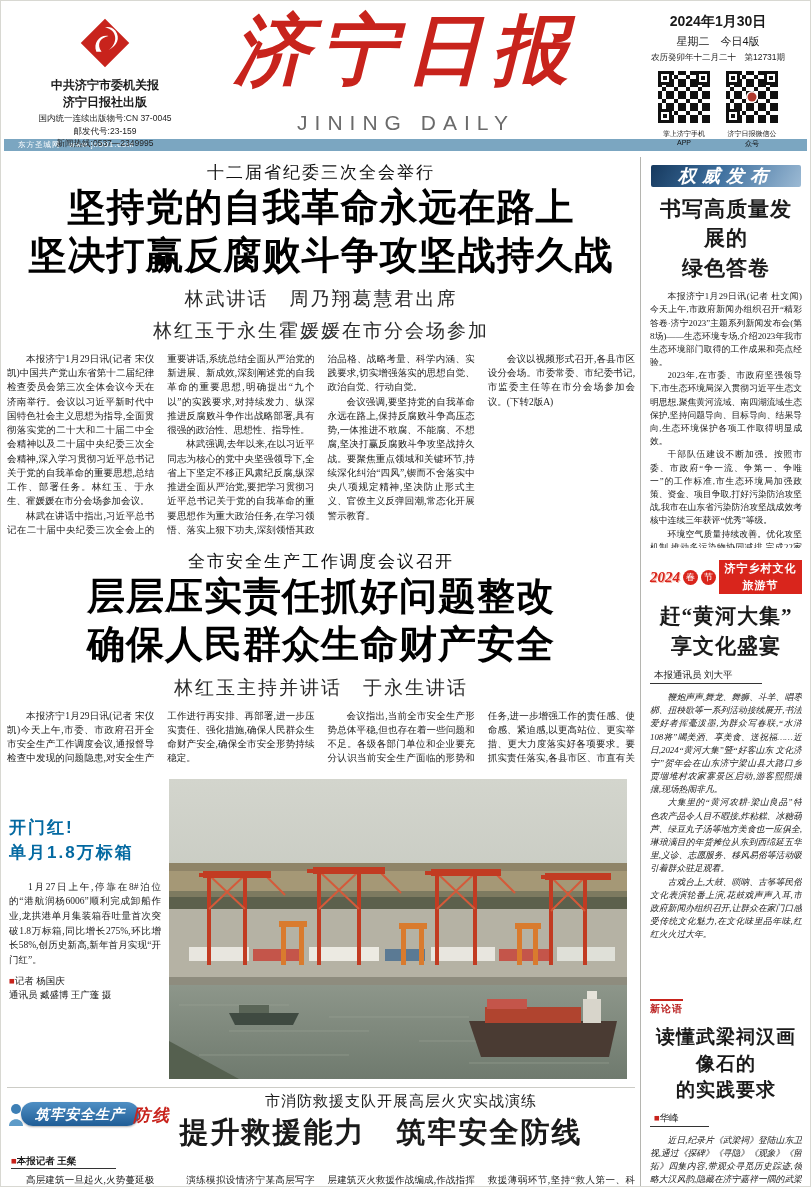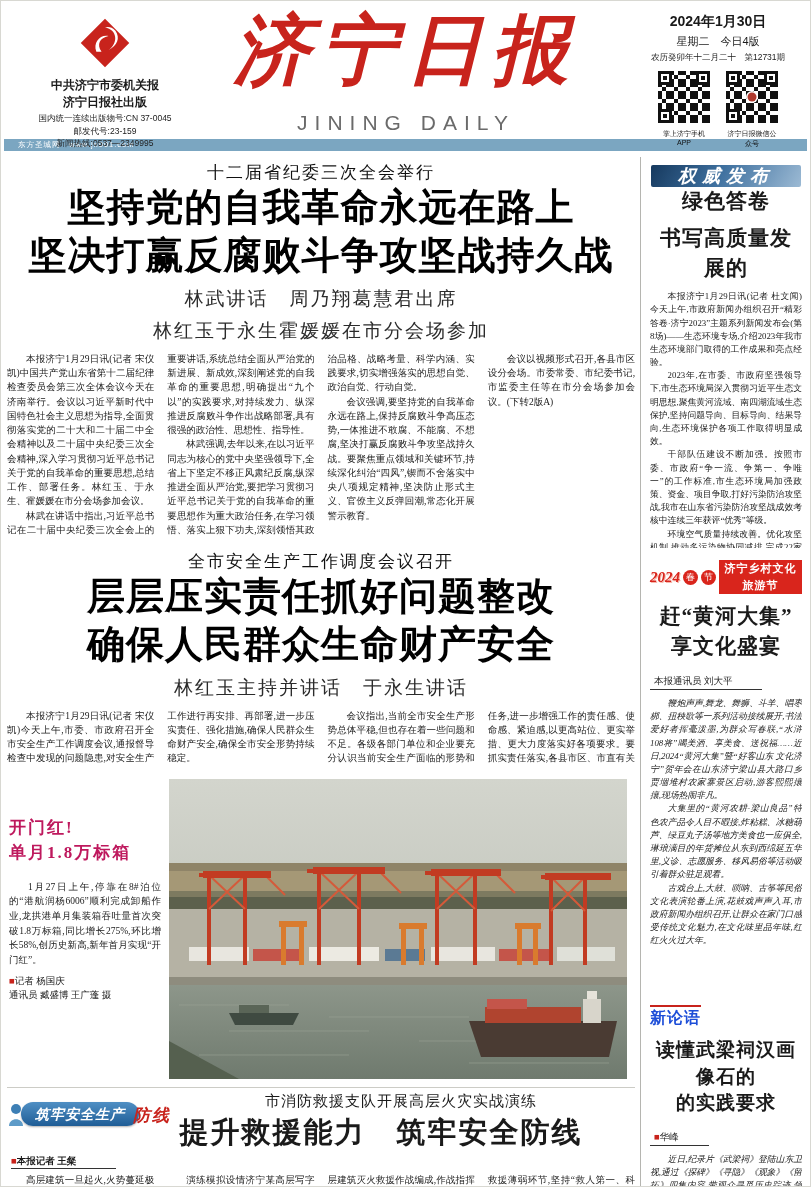"绿色答卷" div.sb-title { order: before "书写高质量发展的" -> after "书写高质量发展的" }
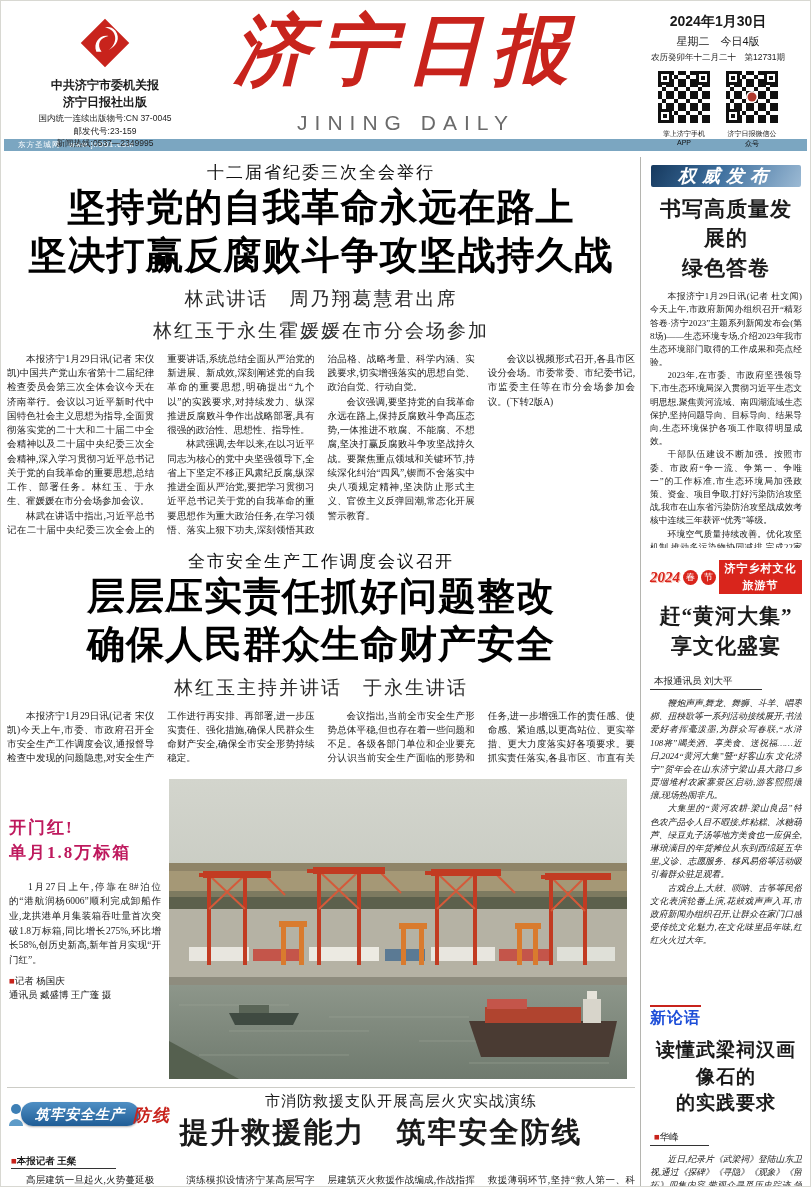"本报通讯员 刘大平" .byline-line { margin-top: 14px -> 8px }
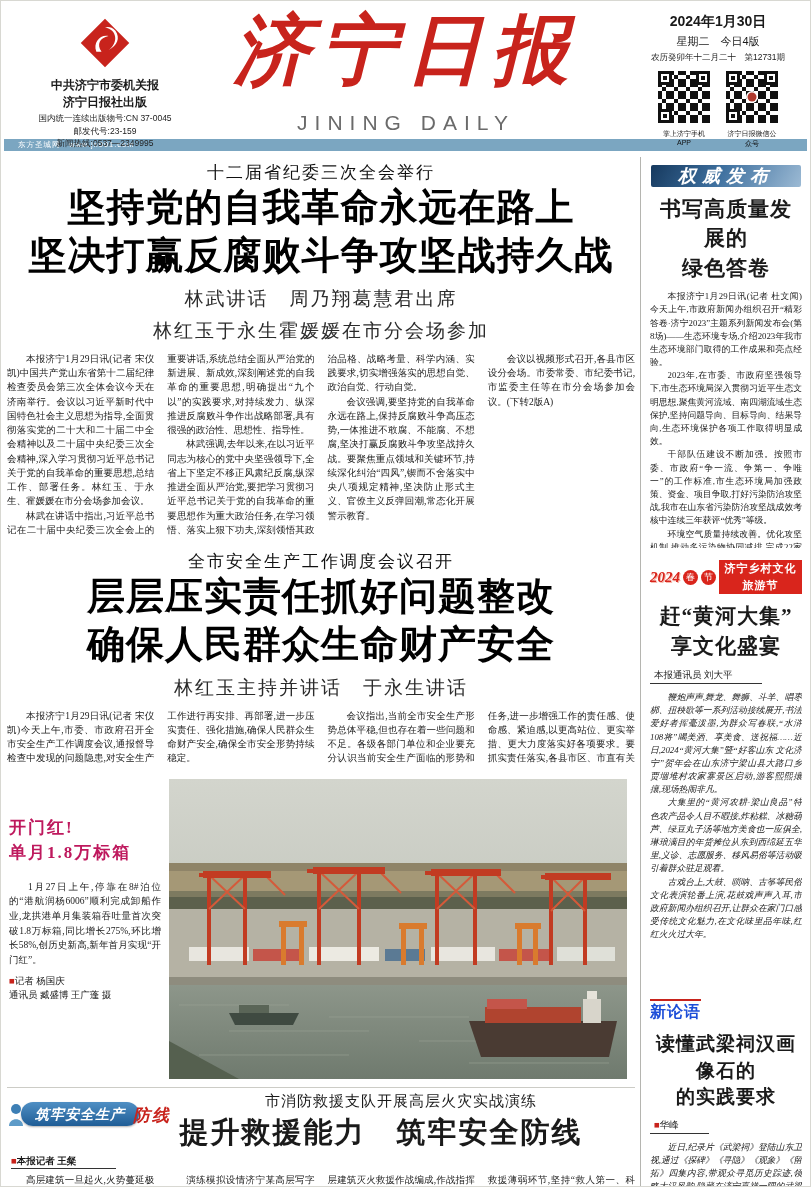"开门红!" .photo-title { color: #be185d -> #0369a1; font-family: Liberation Serif, serif -> Liberation Sans, sans-serif }
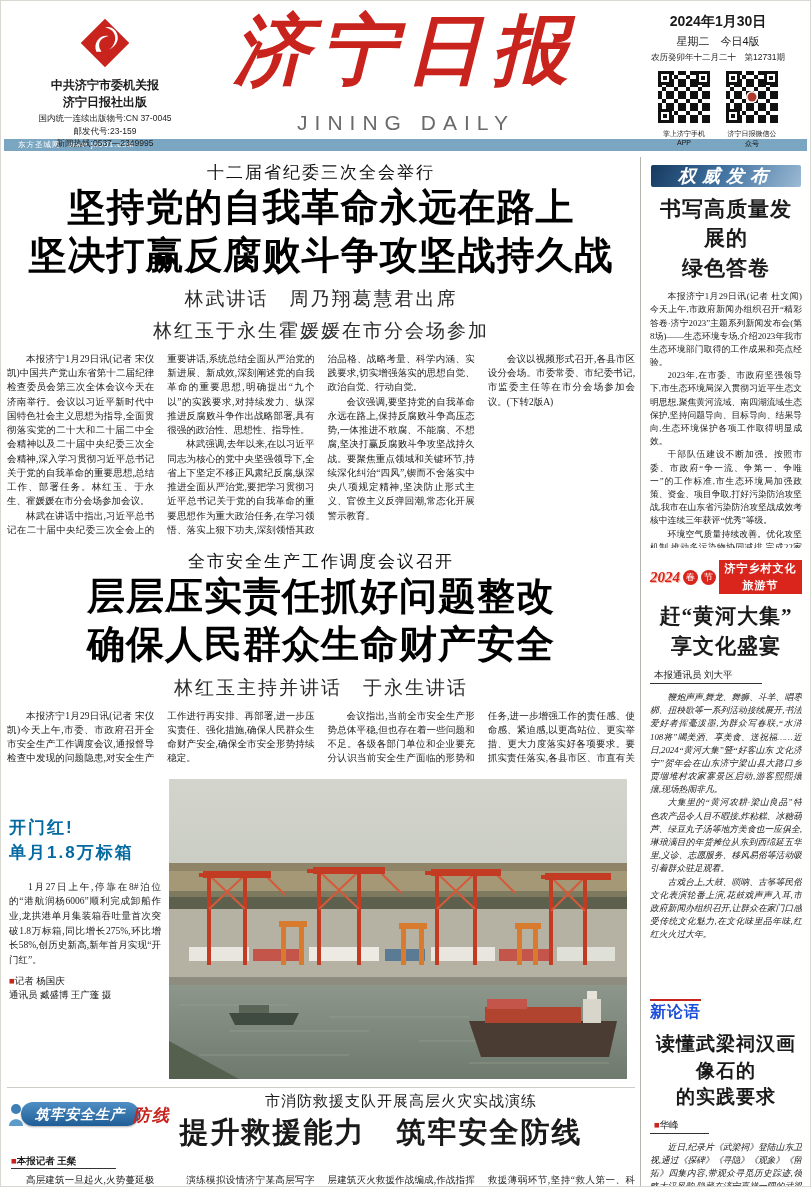"新论语" .essay-tag { color: #1d4ed8 -> #b91c1c; font-size: 16px -> 10px }
